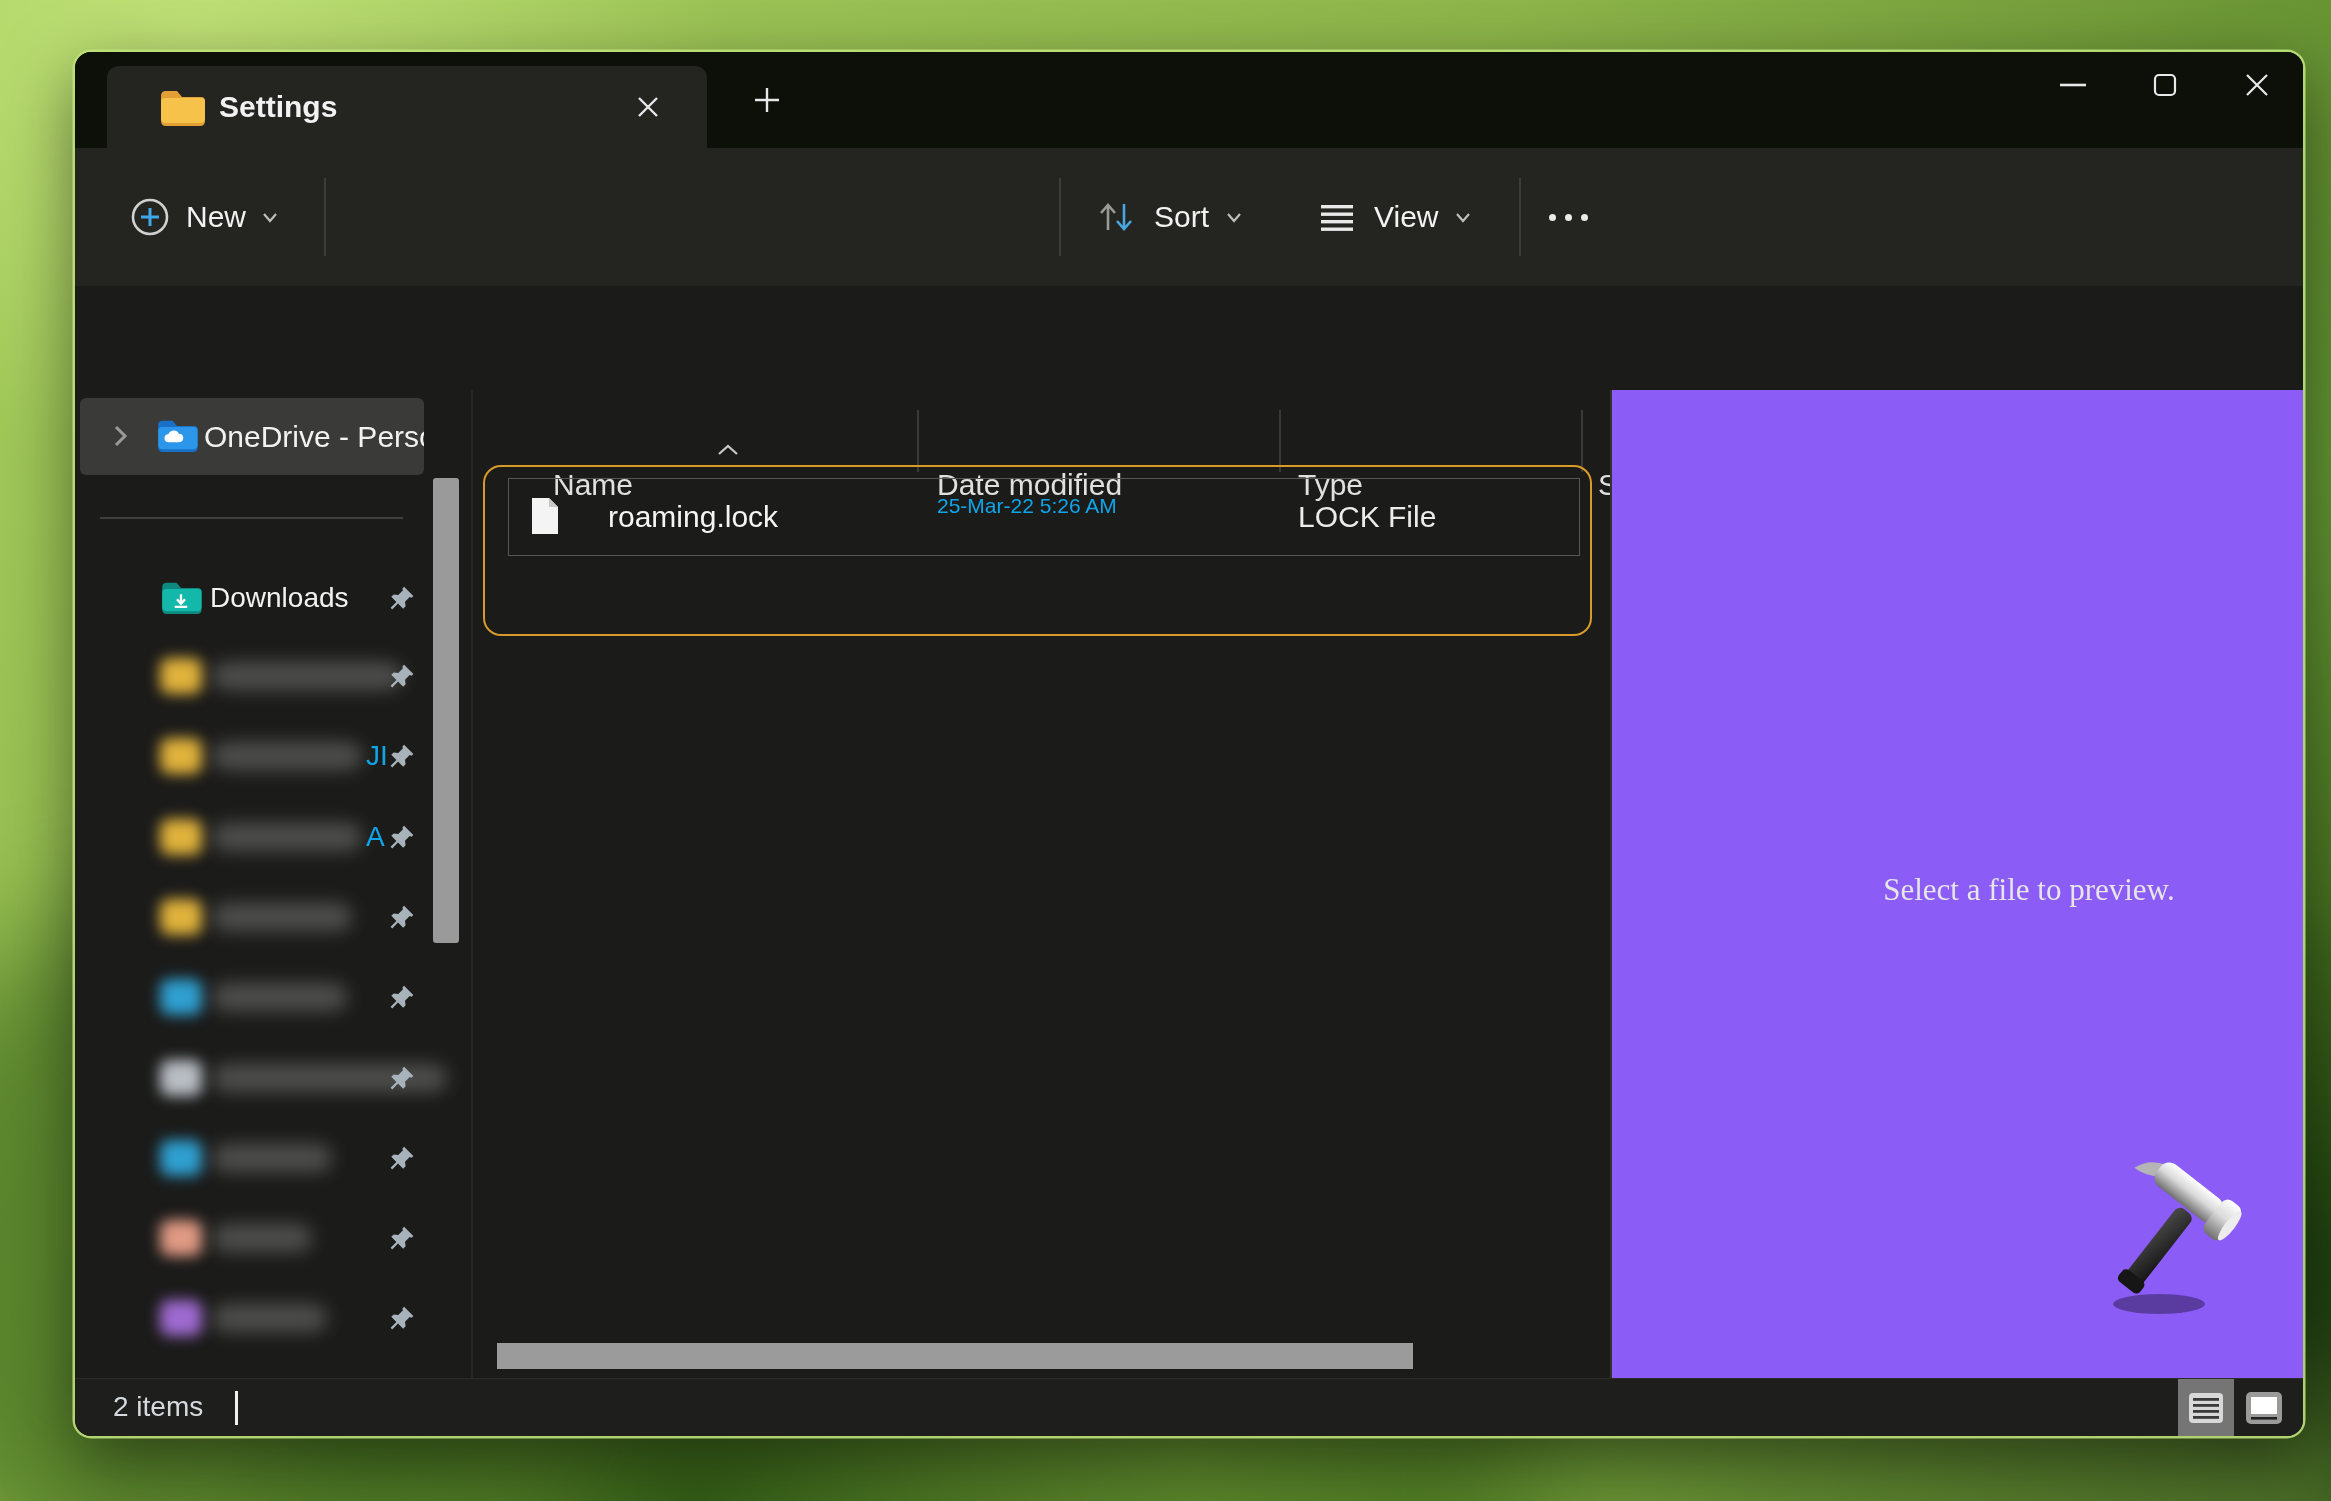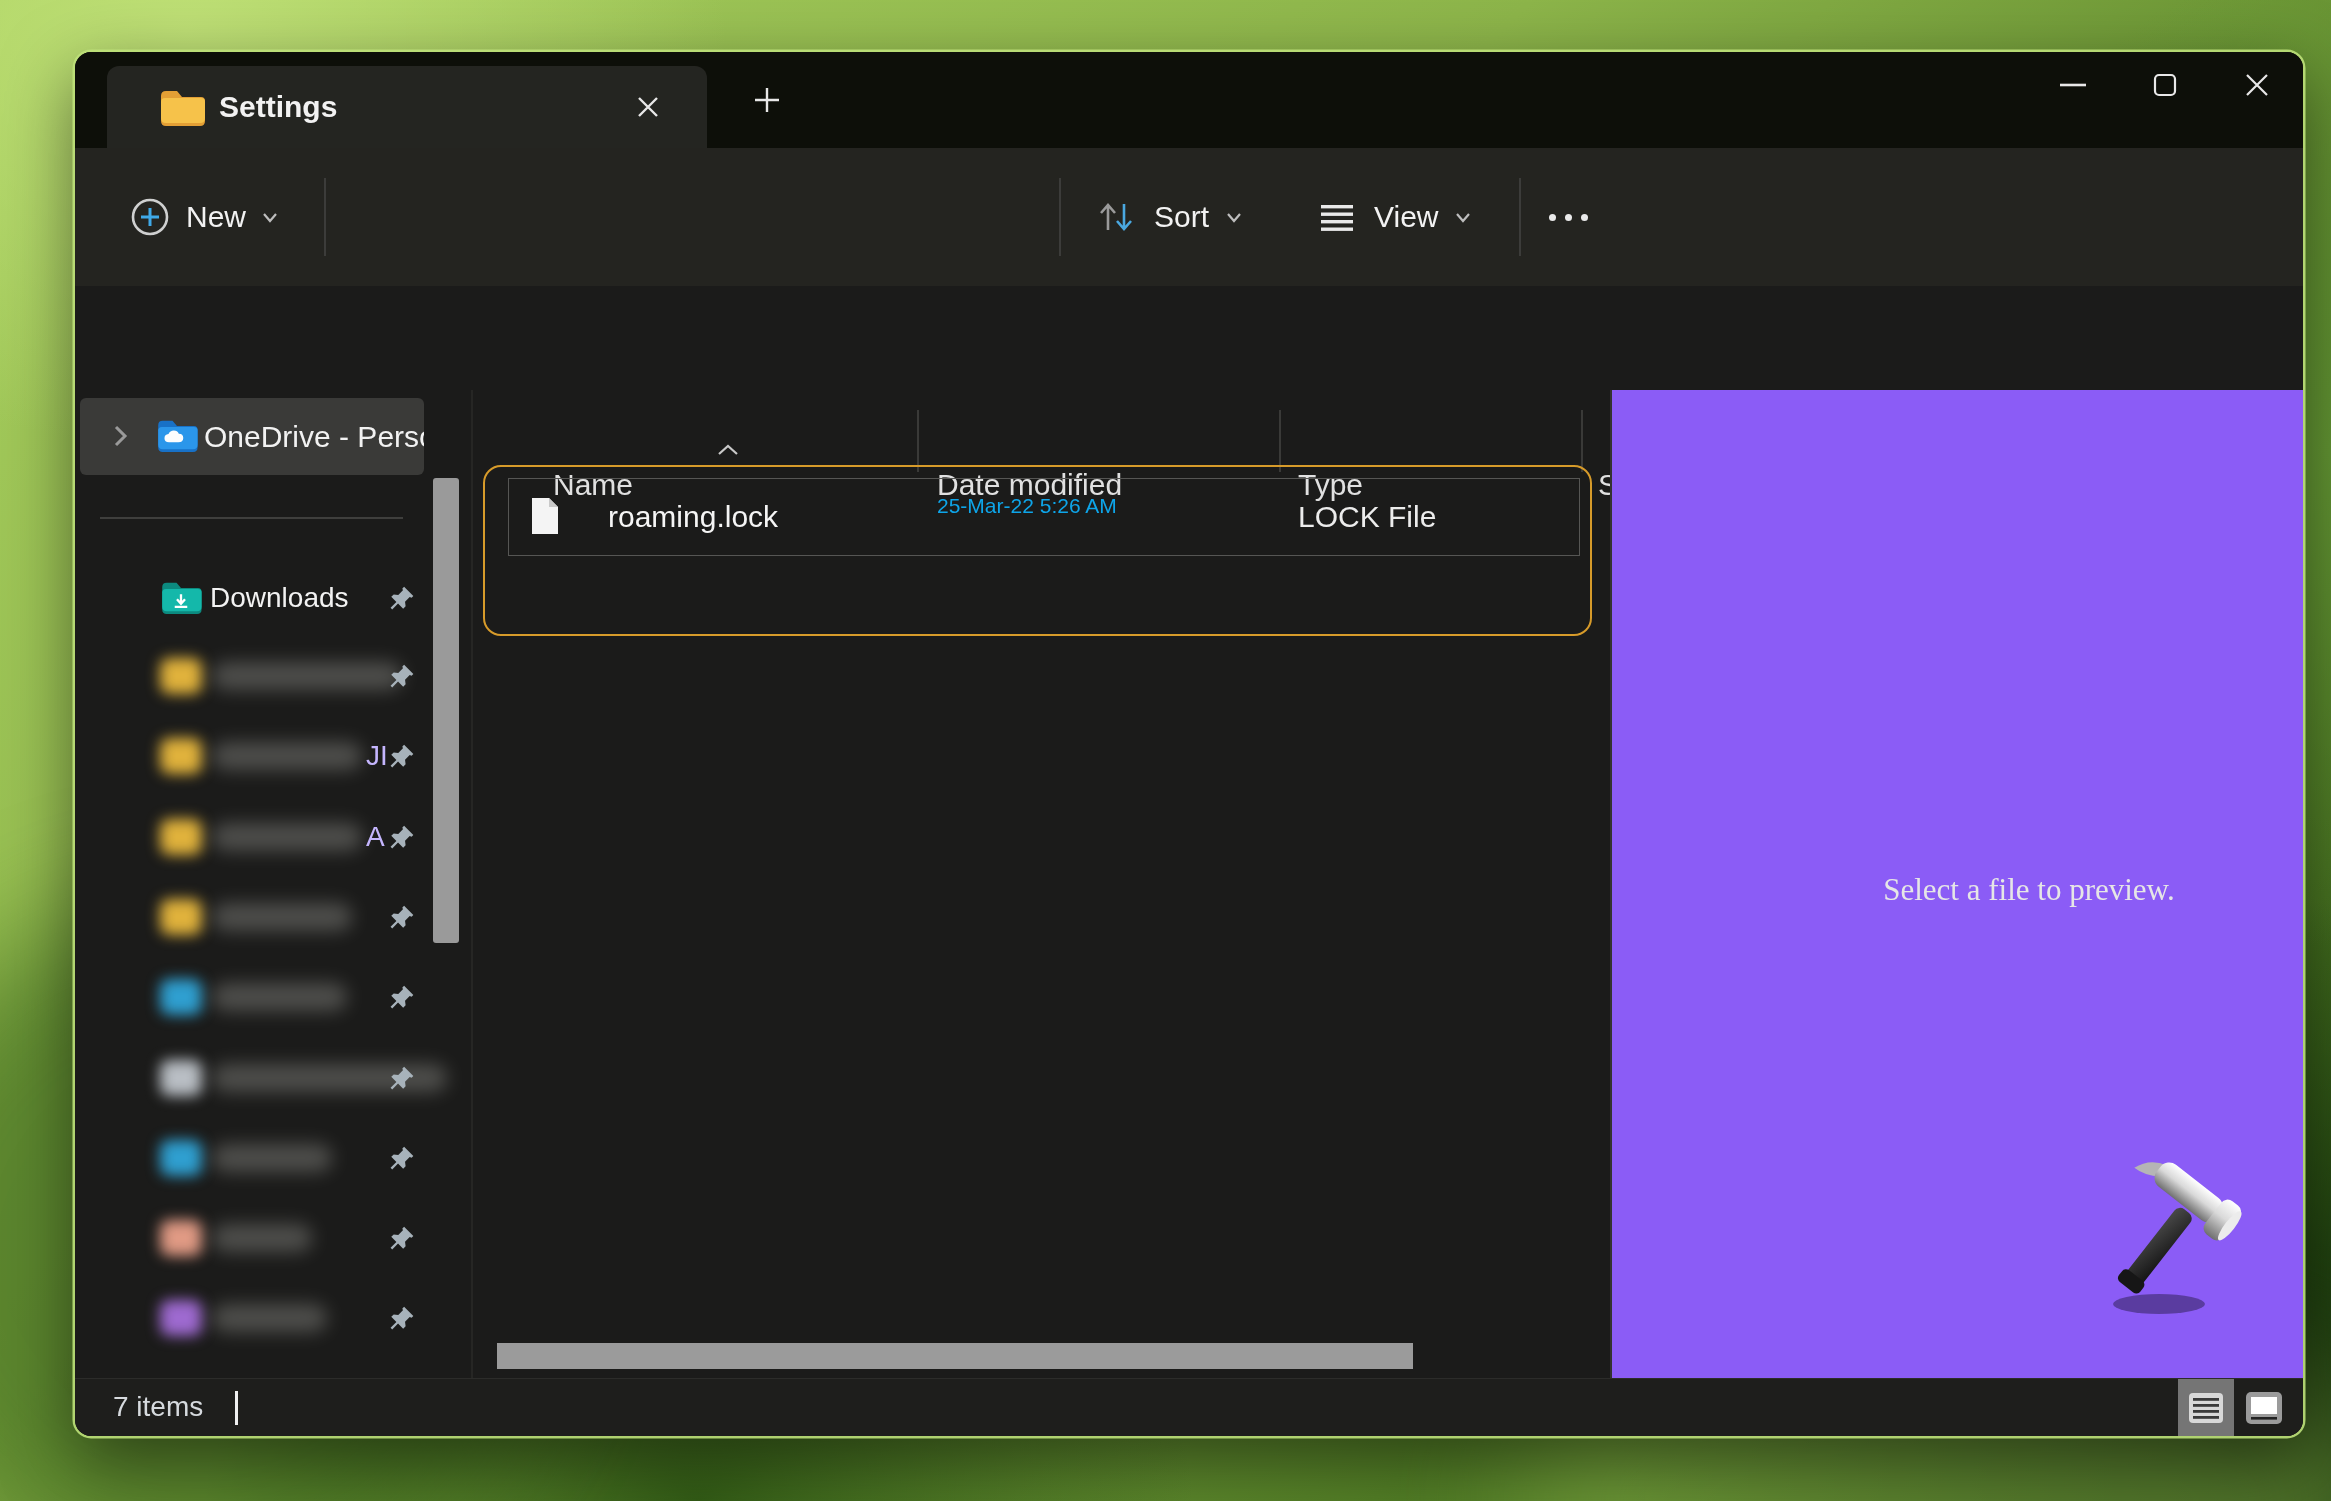"JI" .redacted .suffix { color: #c4b5fd -> #0ea5e9 }
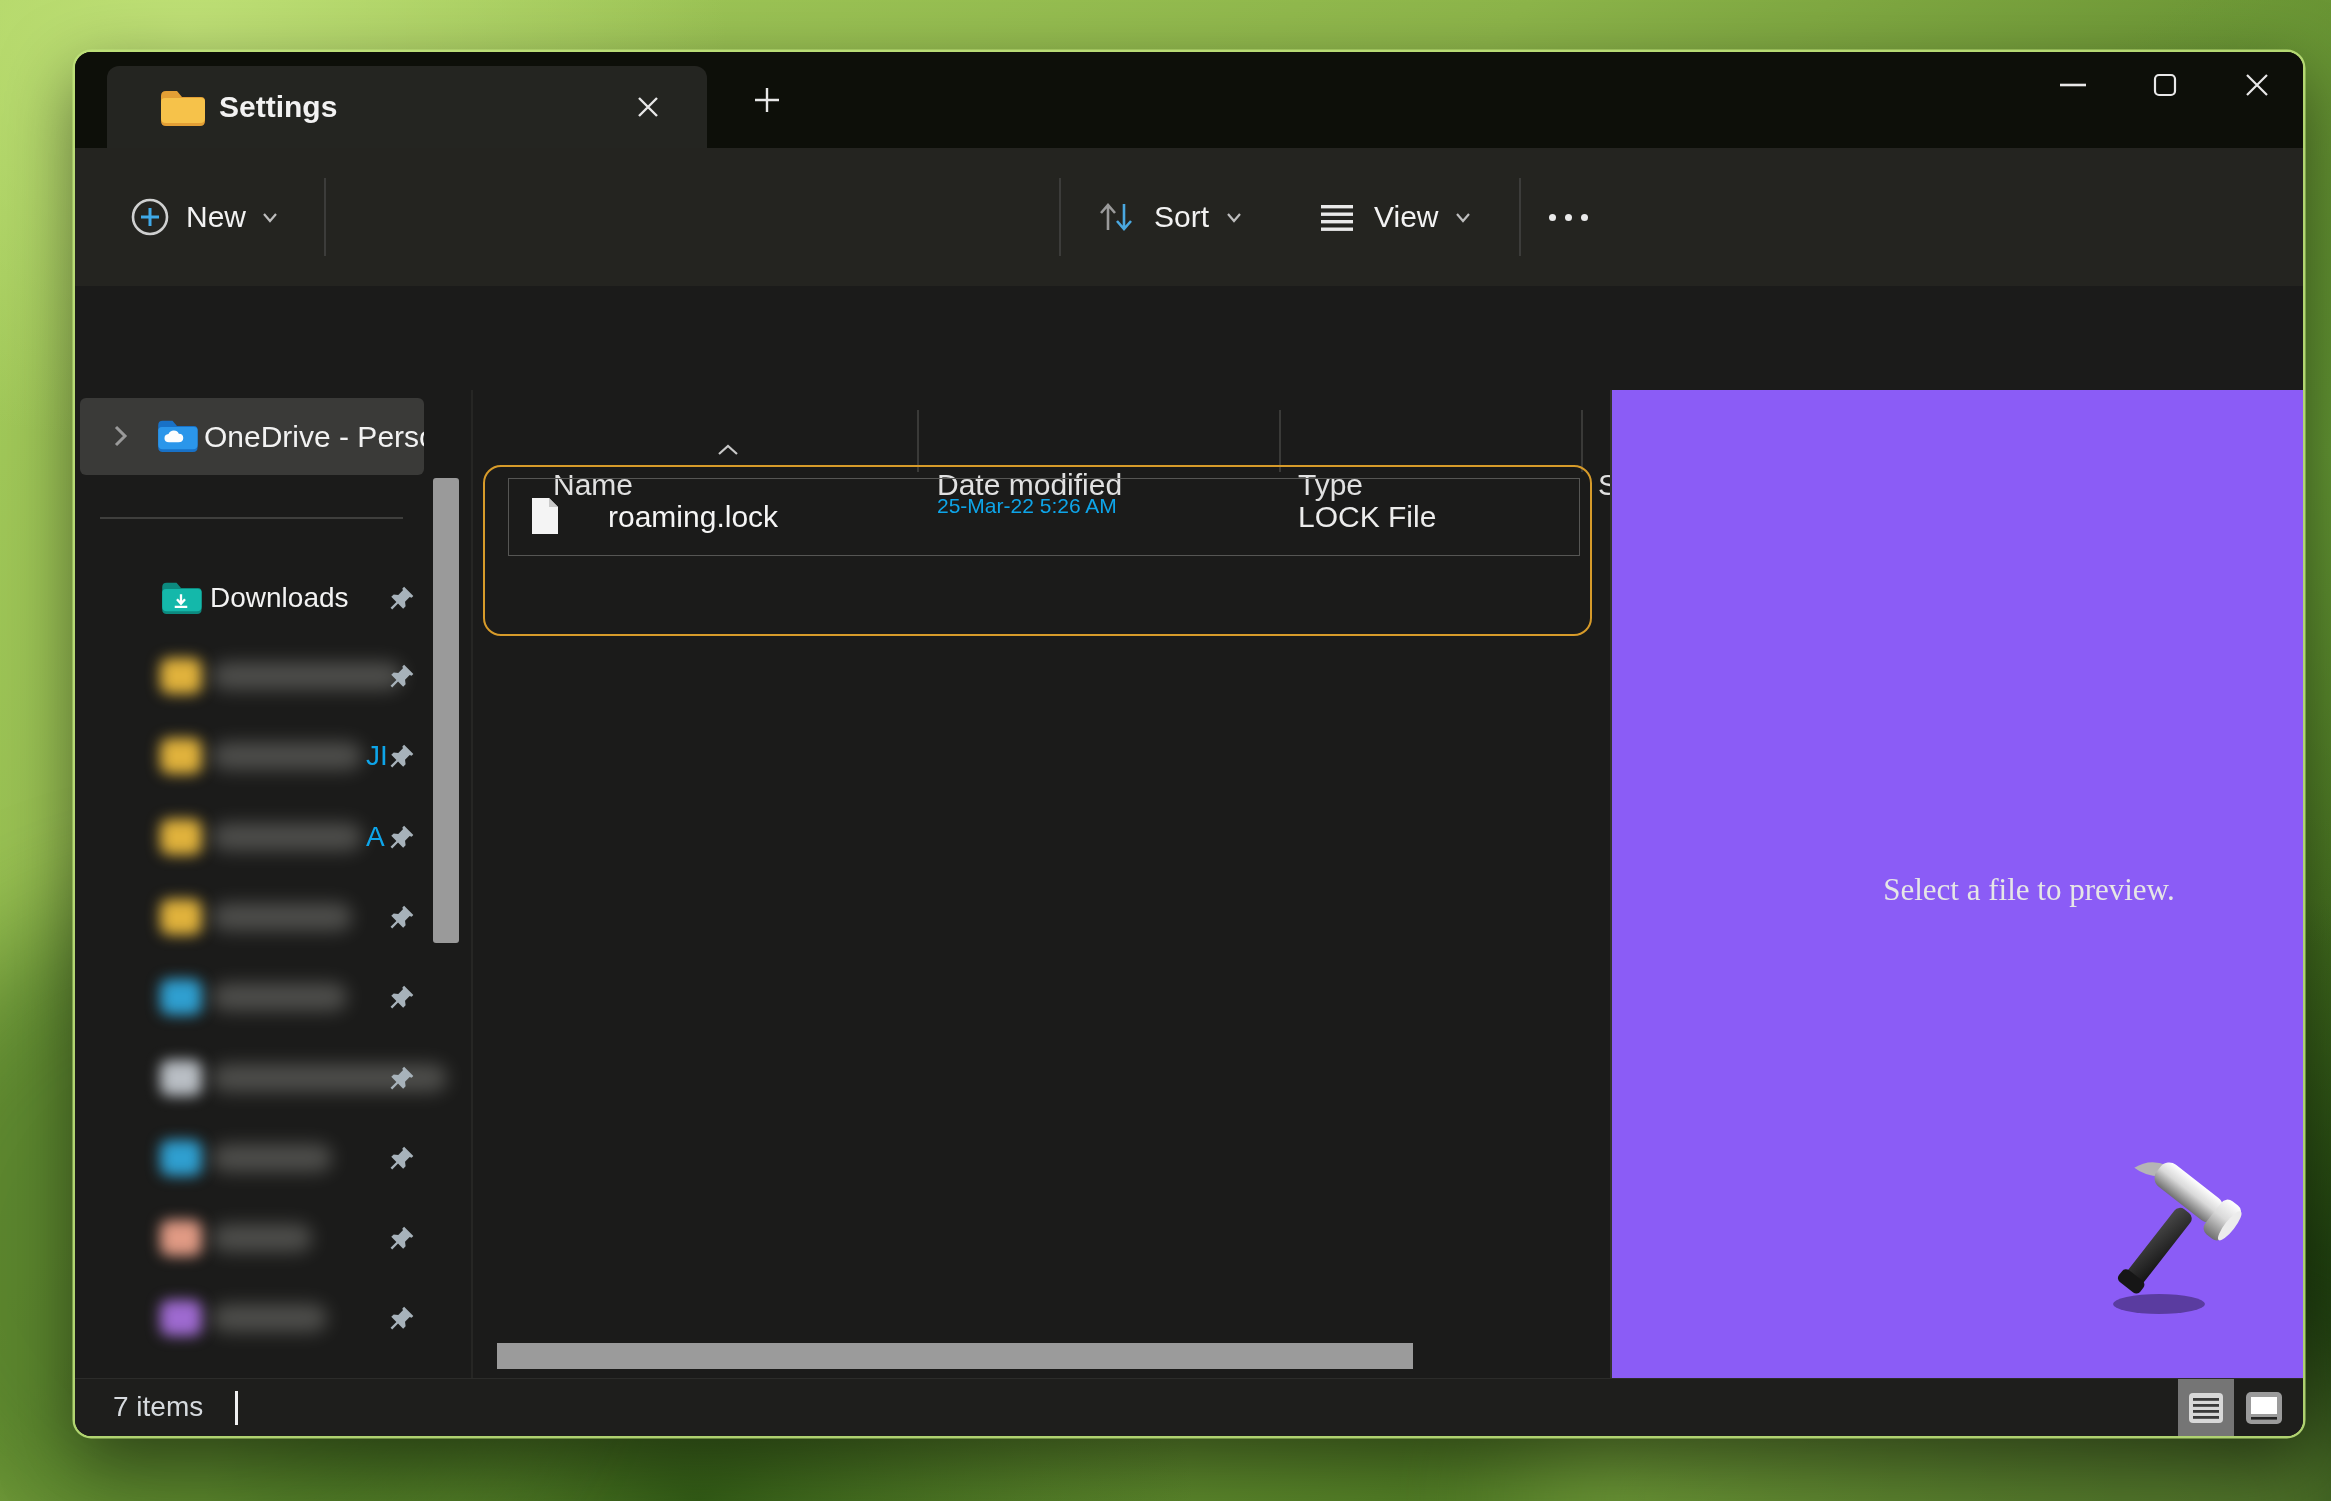"7 items" span.status-items { text: 7 -> 2 }
